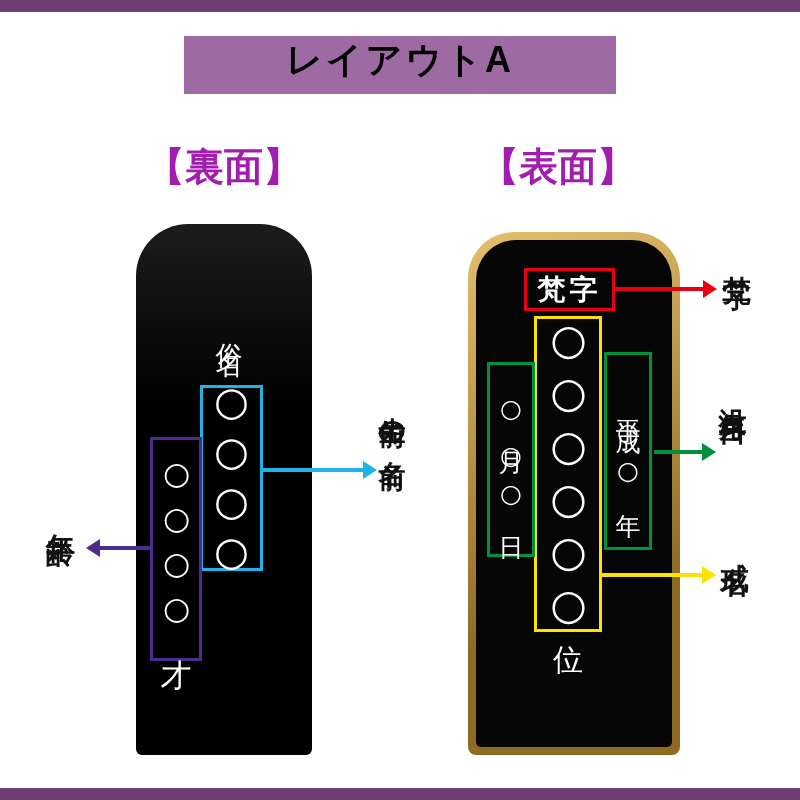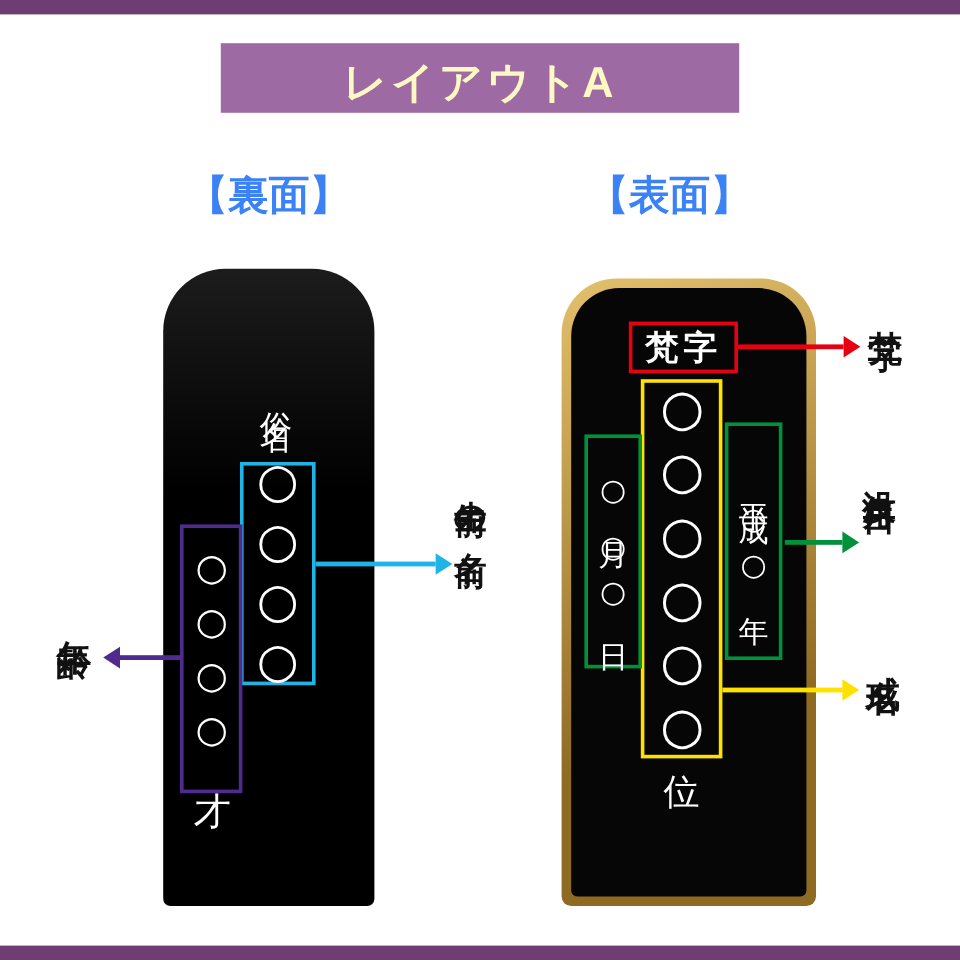"レイアウトA" .header { align-items: flex-end -> flex-start; color: #fef9c3 -> #000000 }
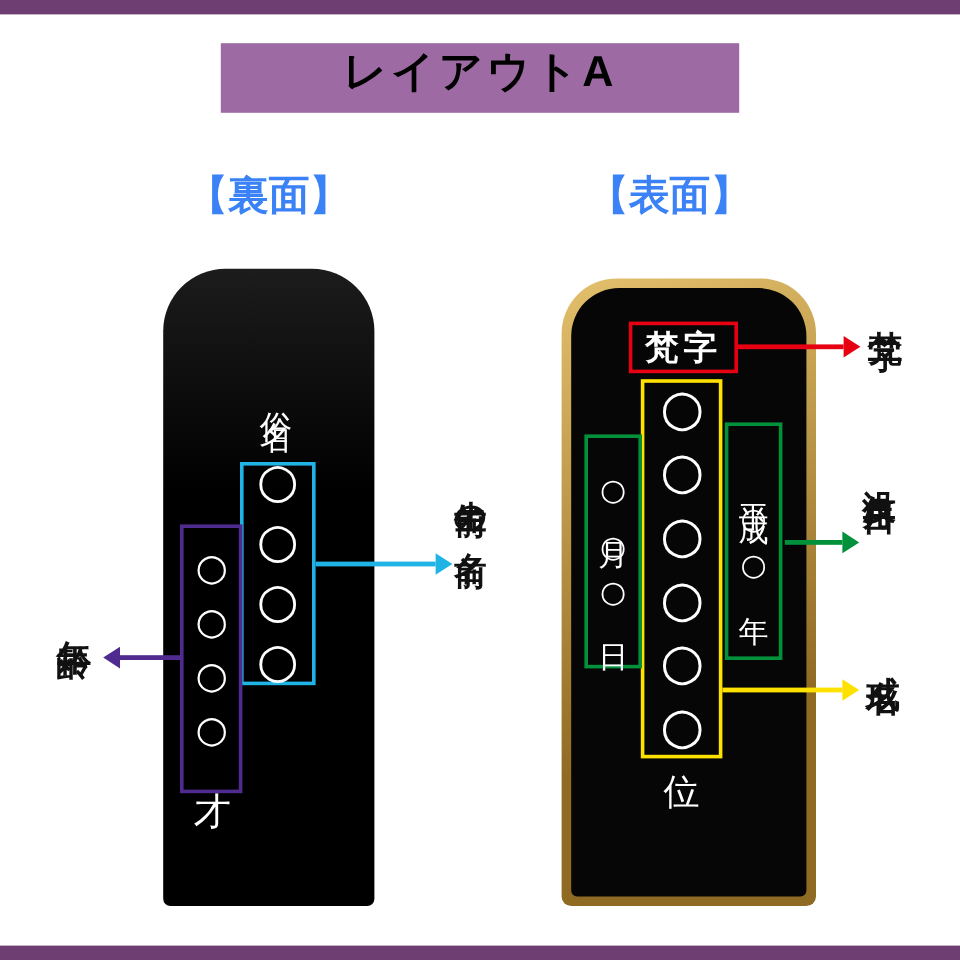"【裏面】" .panel-title { color: #3b82f6 -> #a21caf; font-size: 34px -> 39px }
